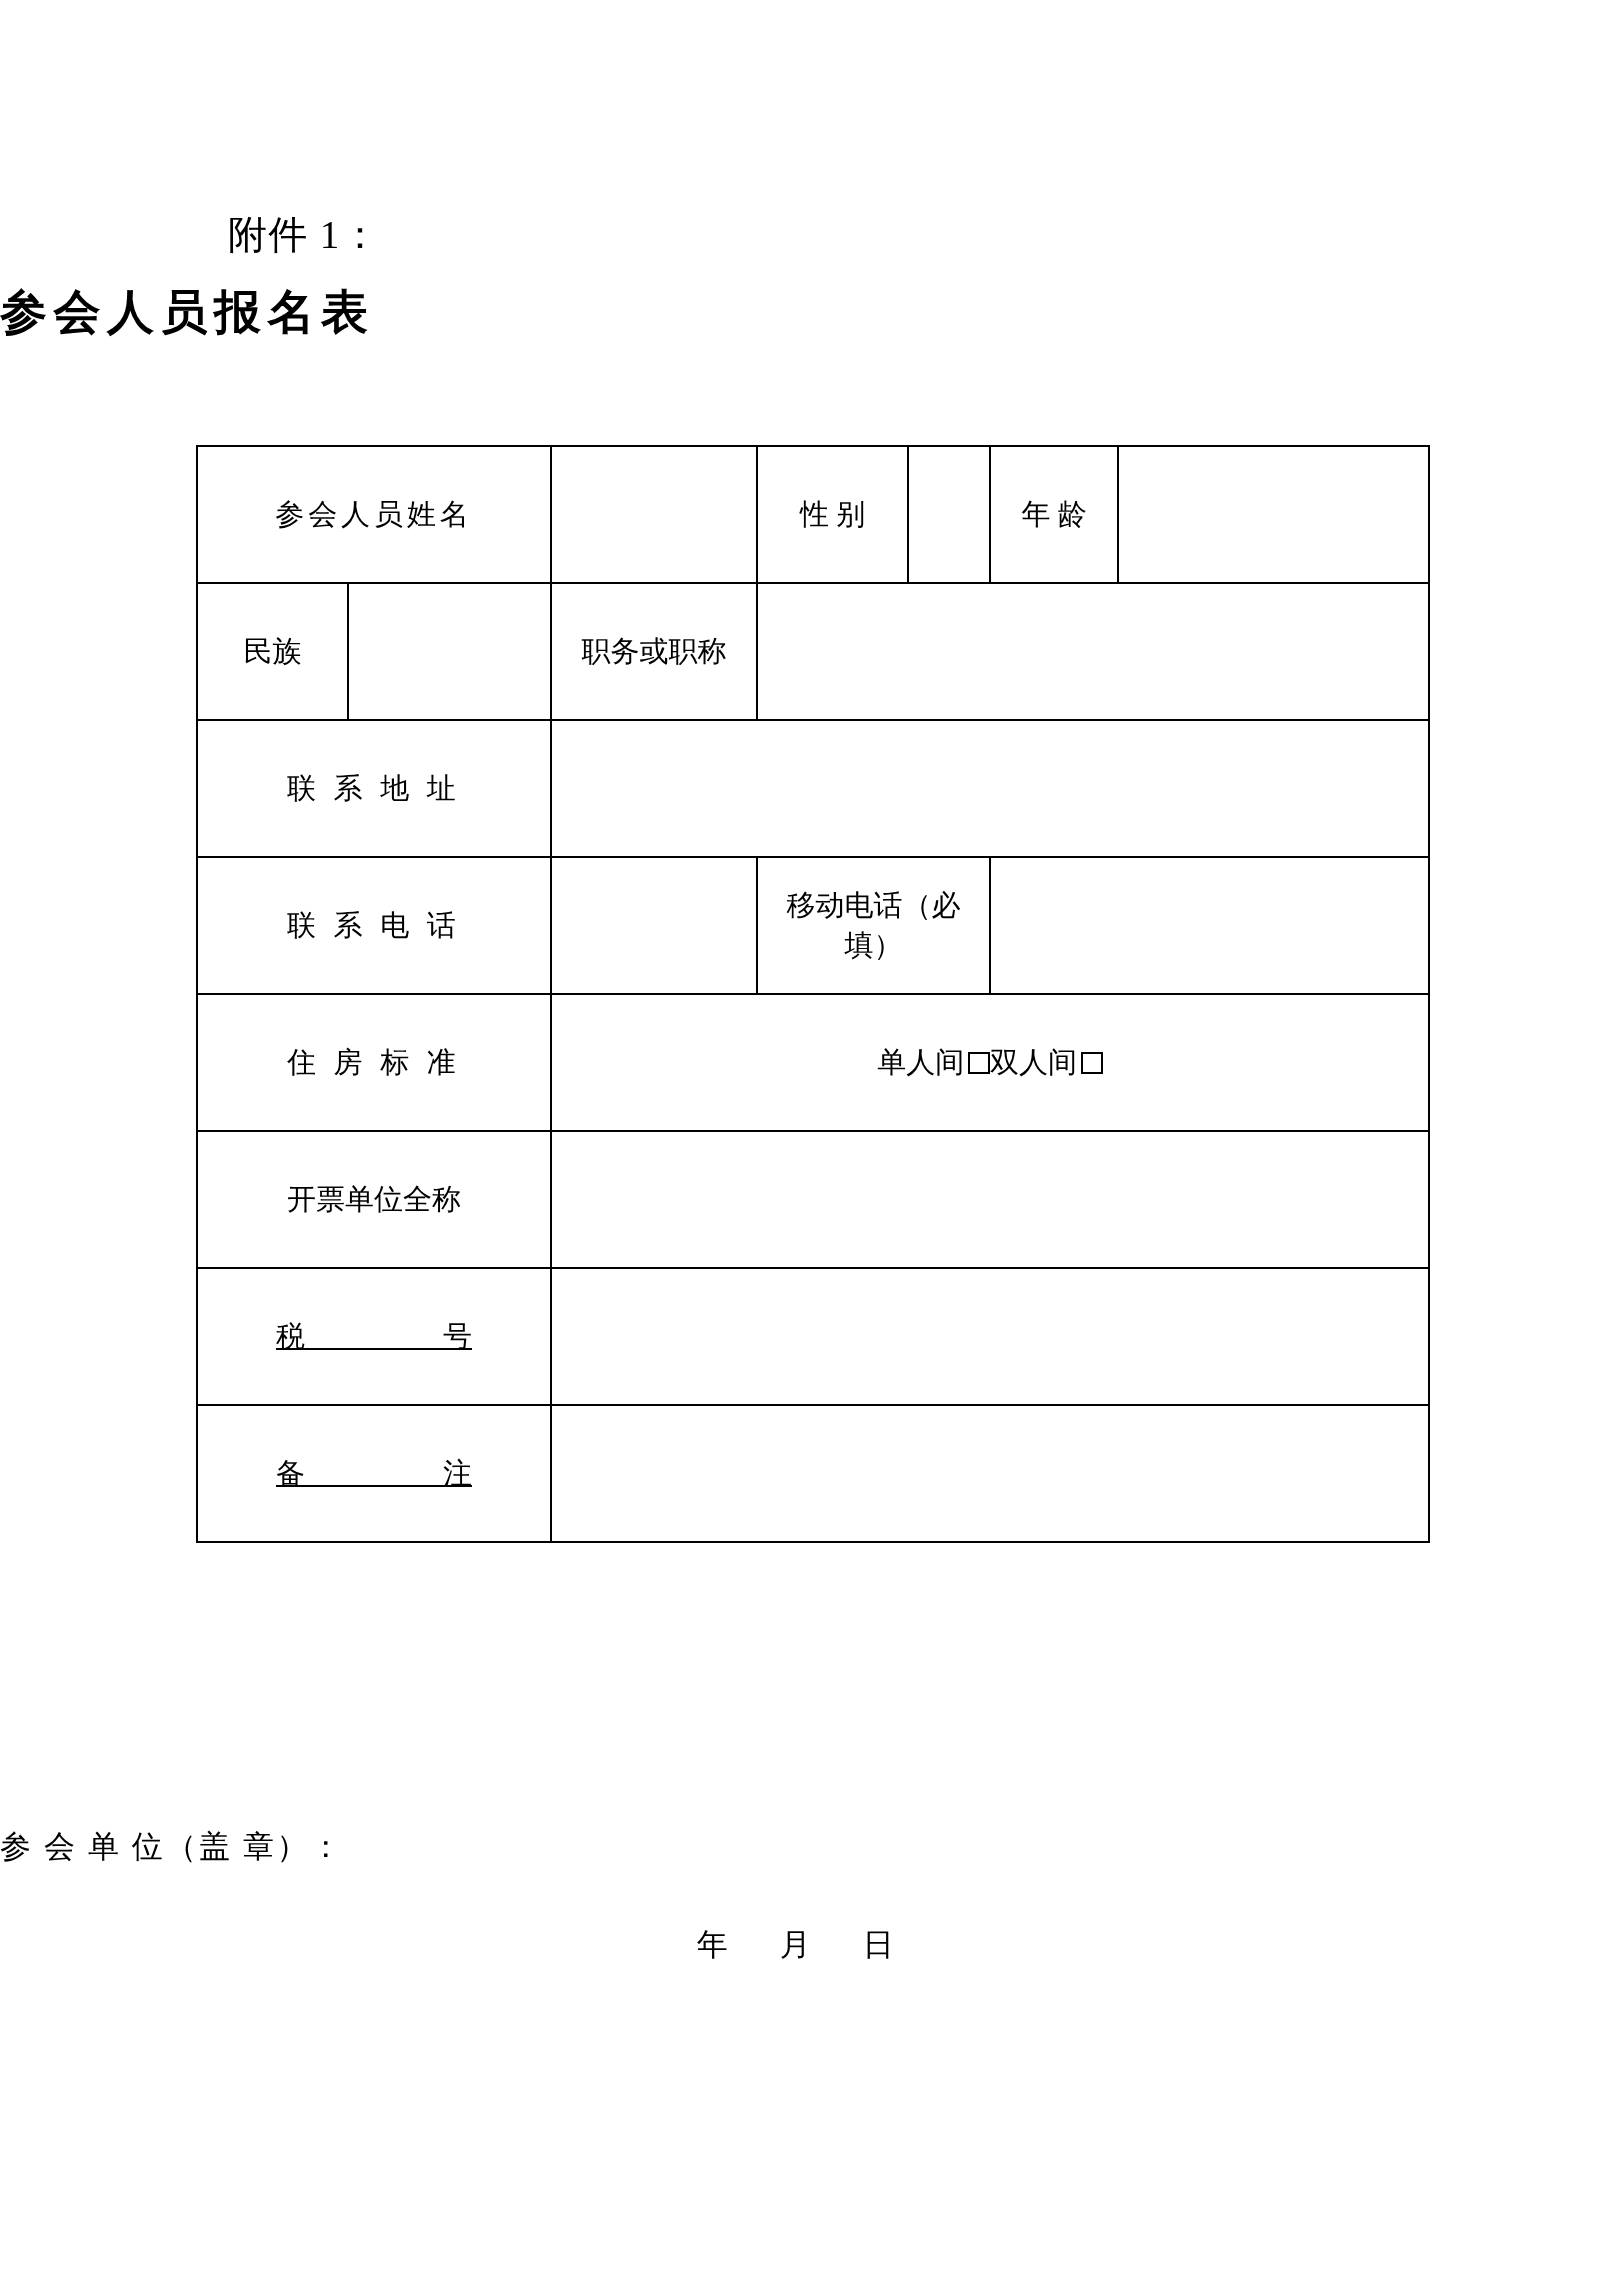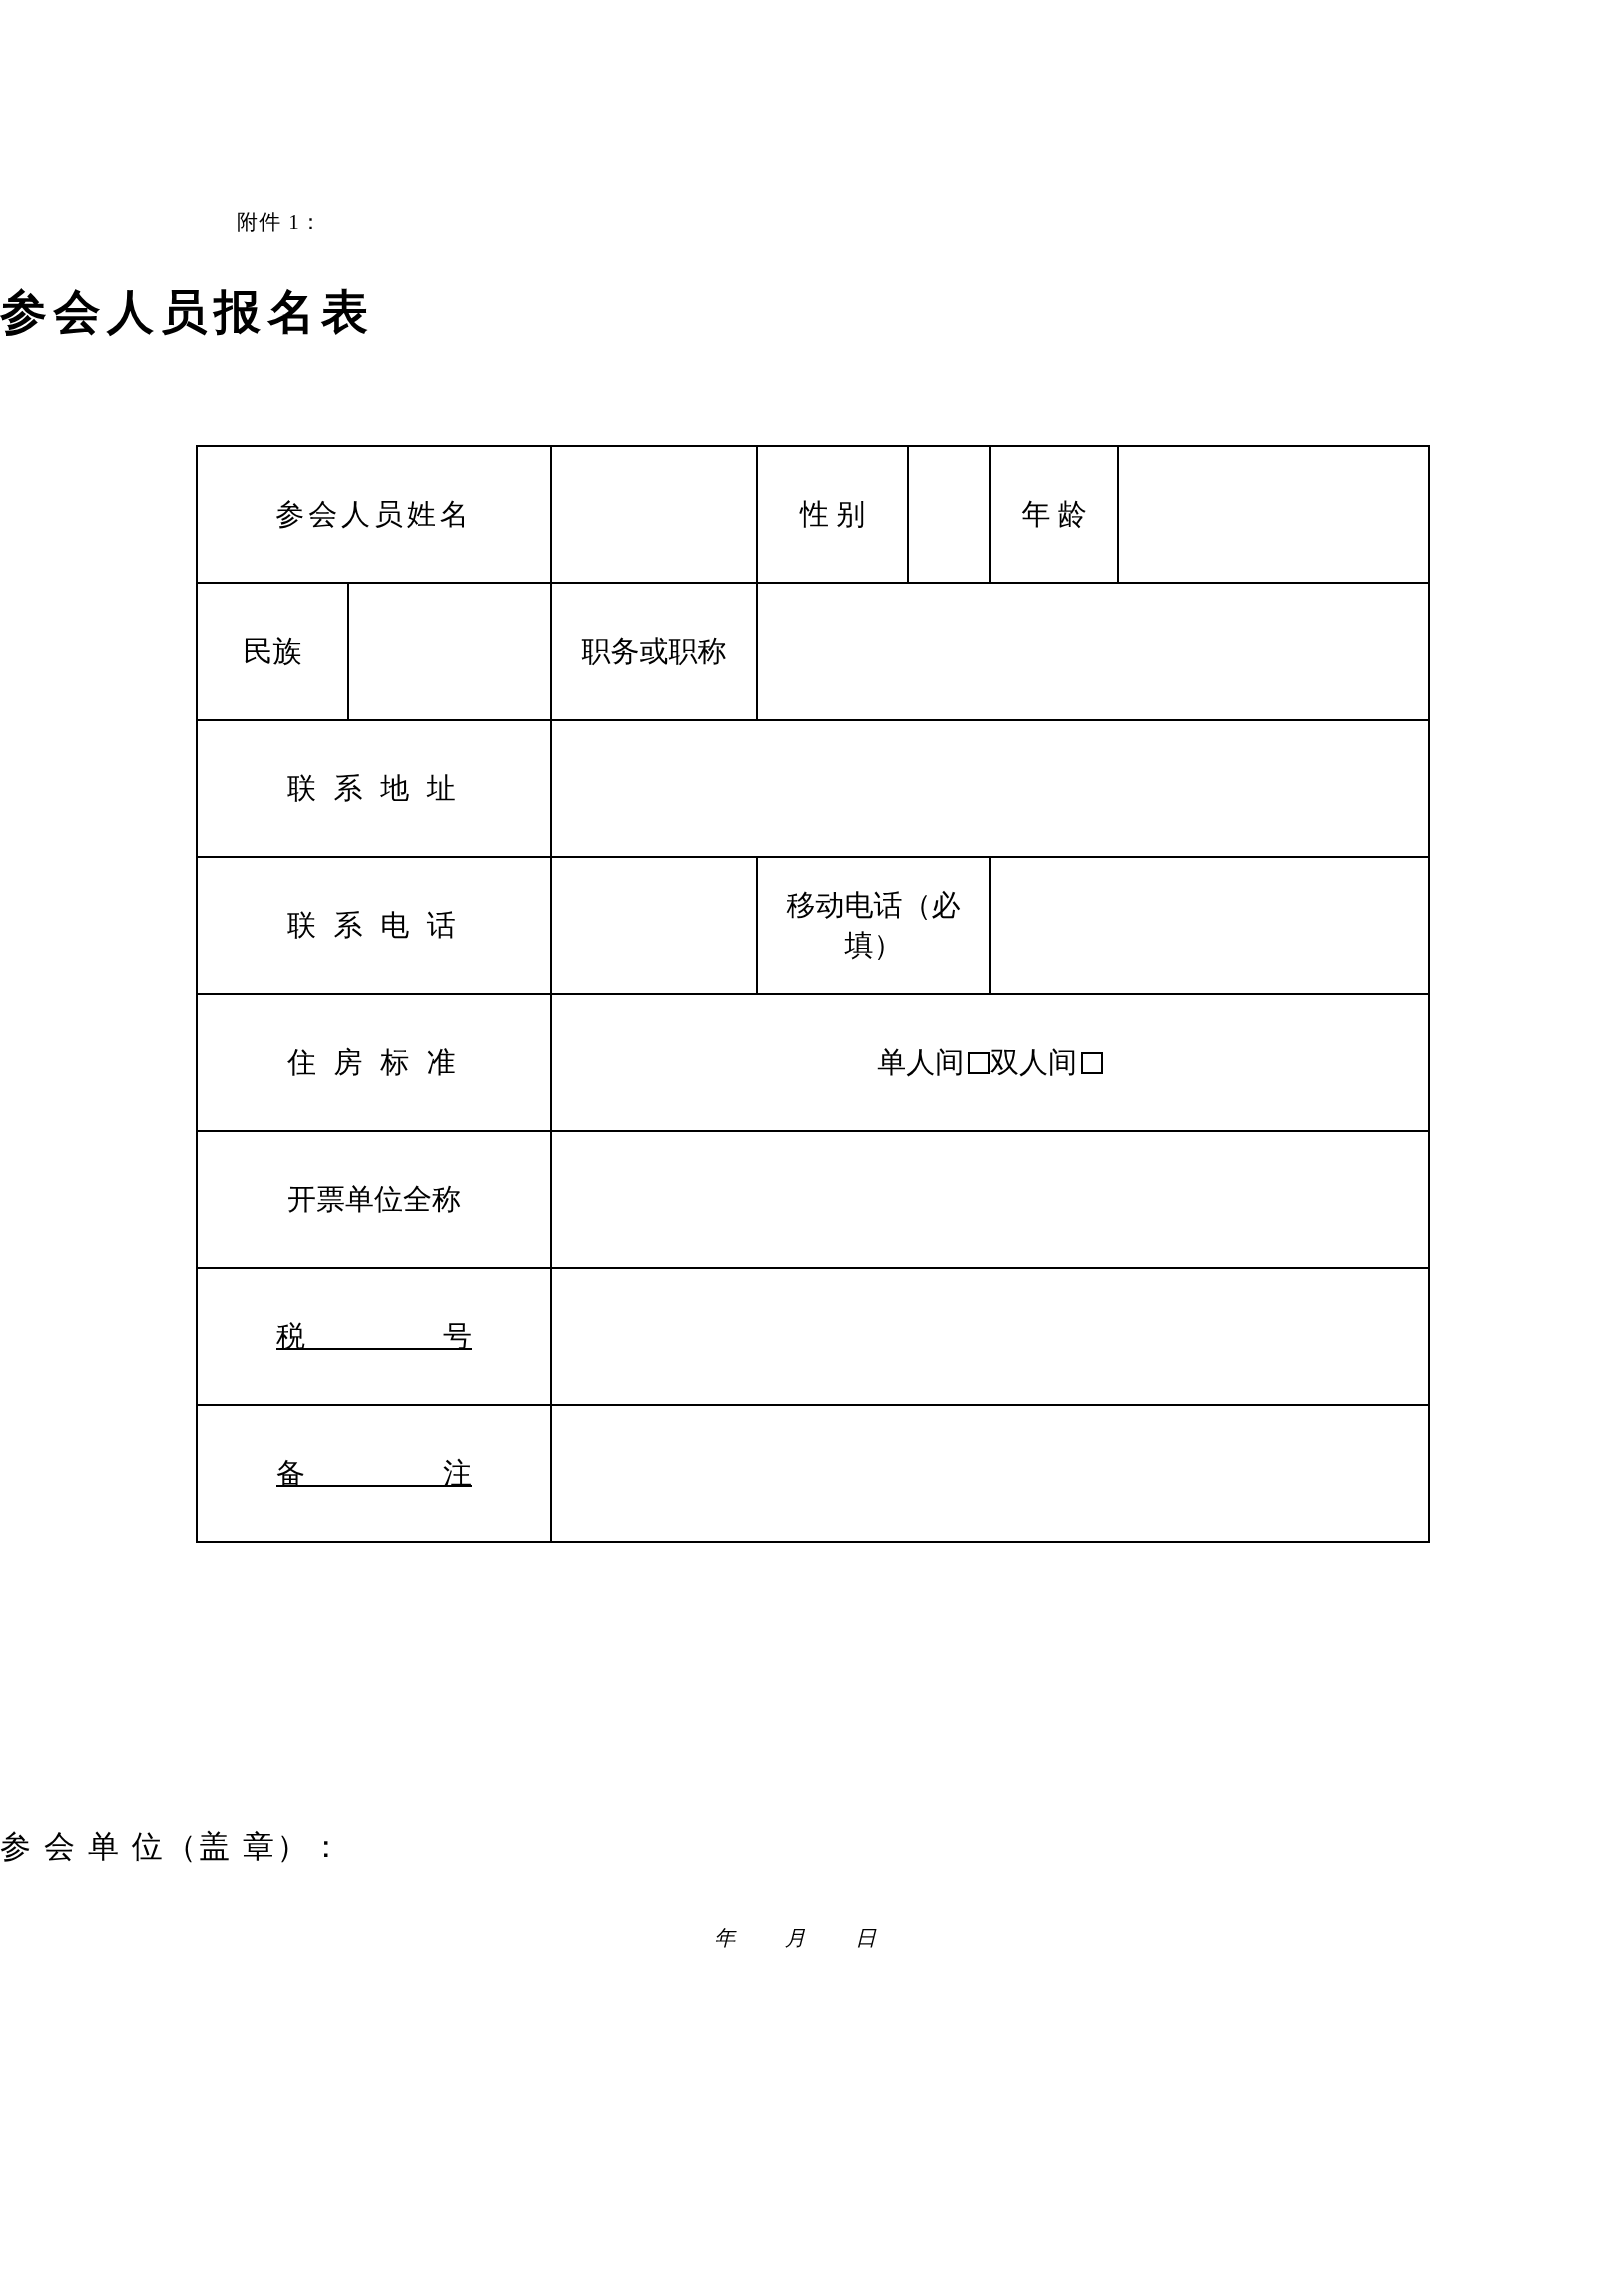"附件 1：" .attachment-label { font-size: 21px -> 39px; left: 237px -> 228px }
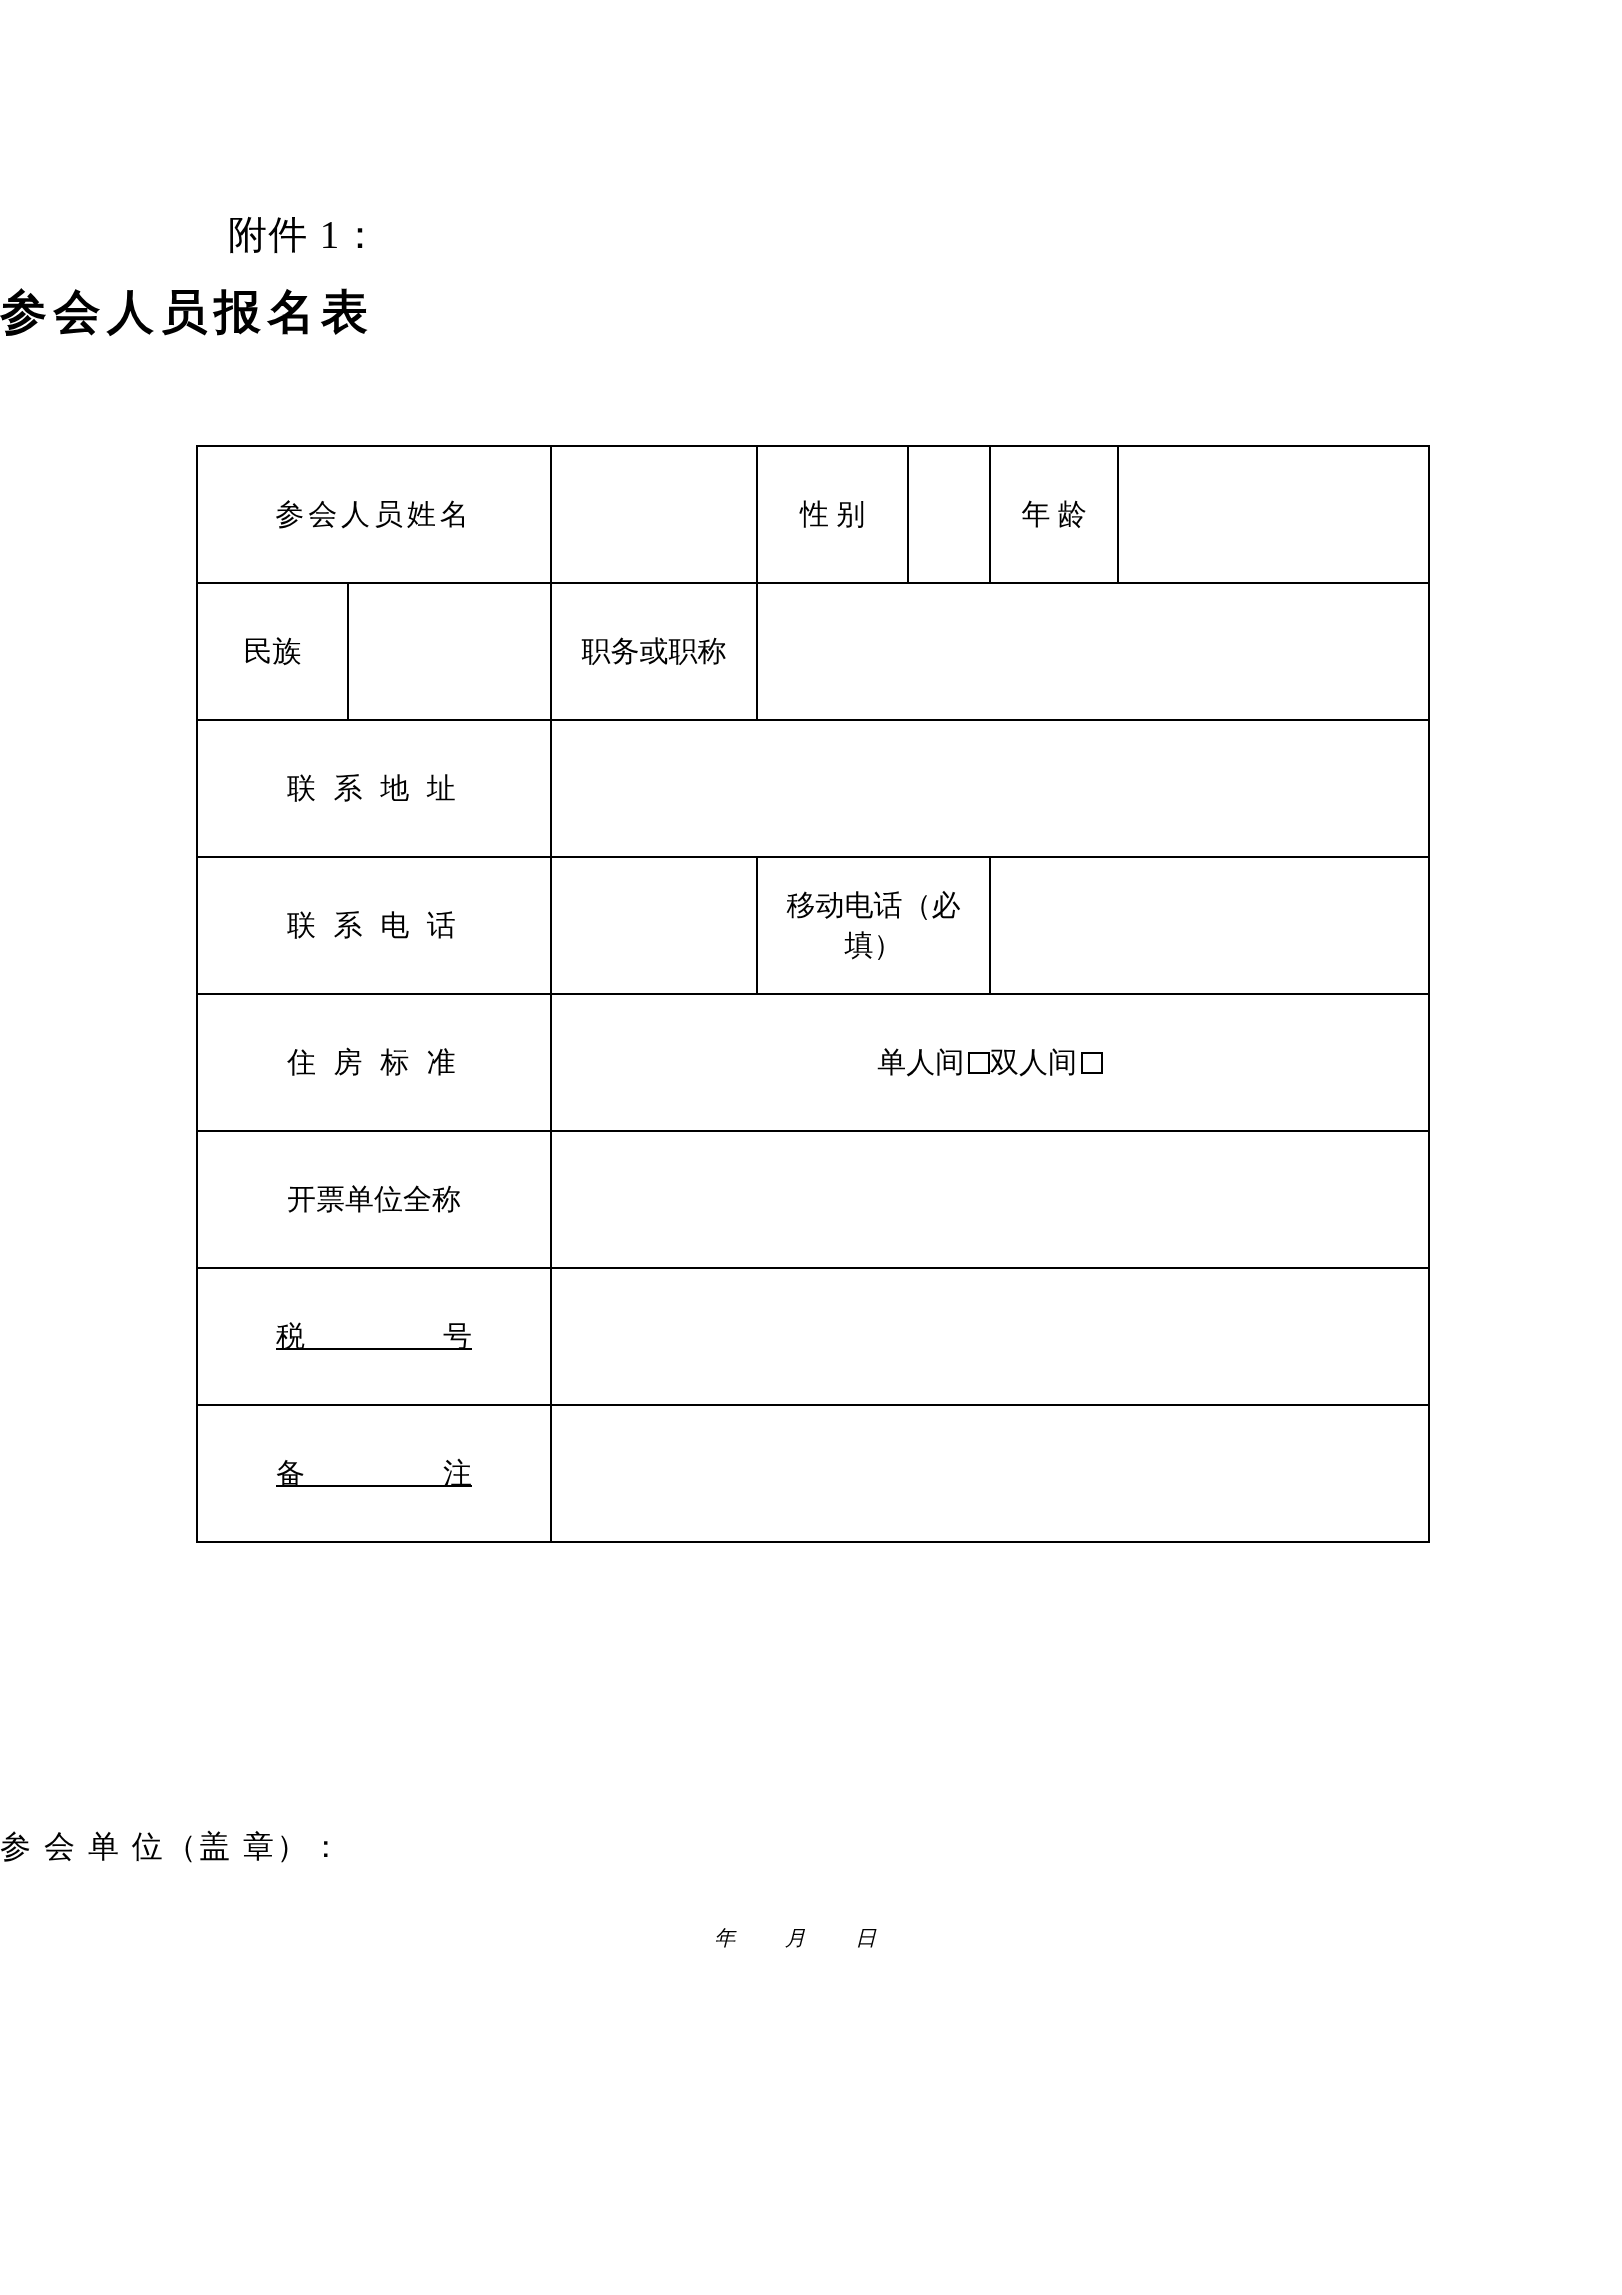"年 月 日" .footer-date { font-size: 21px -> 31px; font-style: italic -> none }
